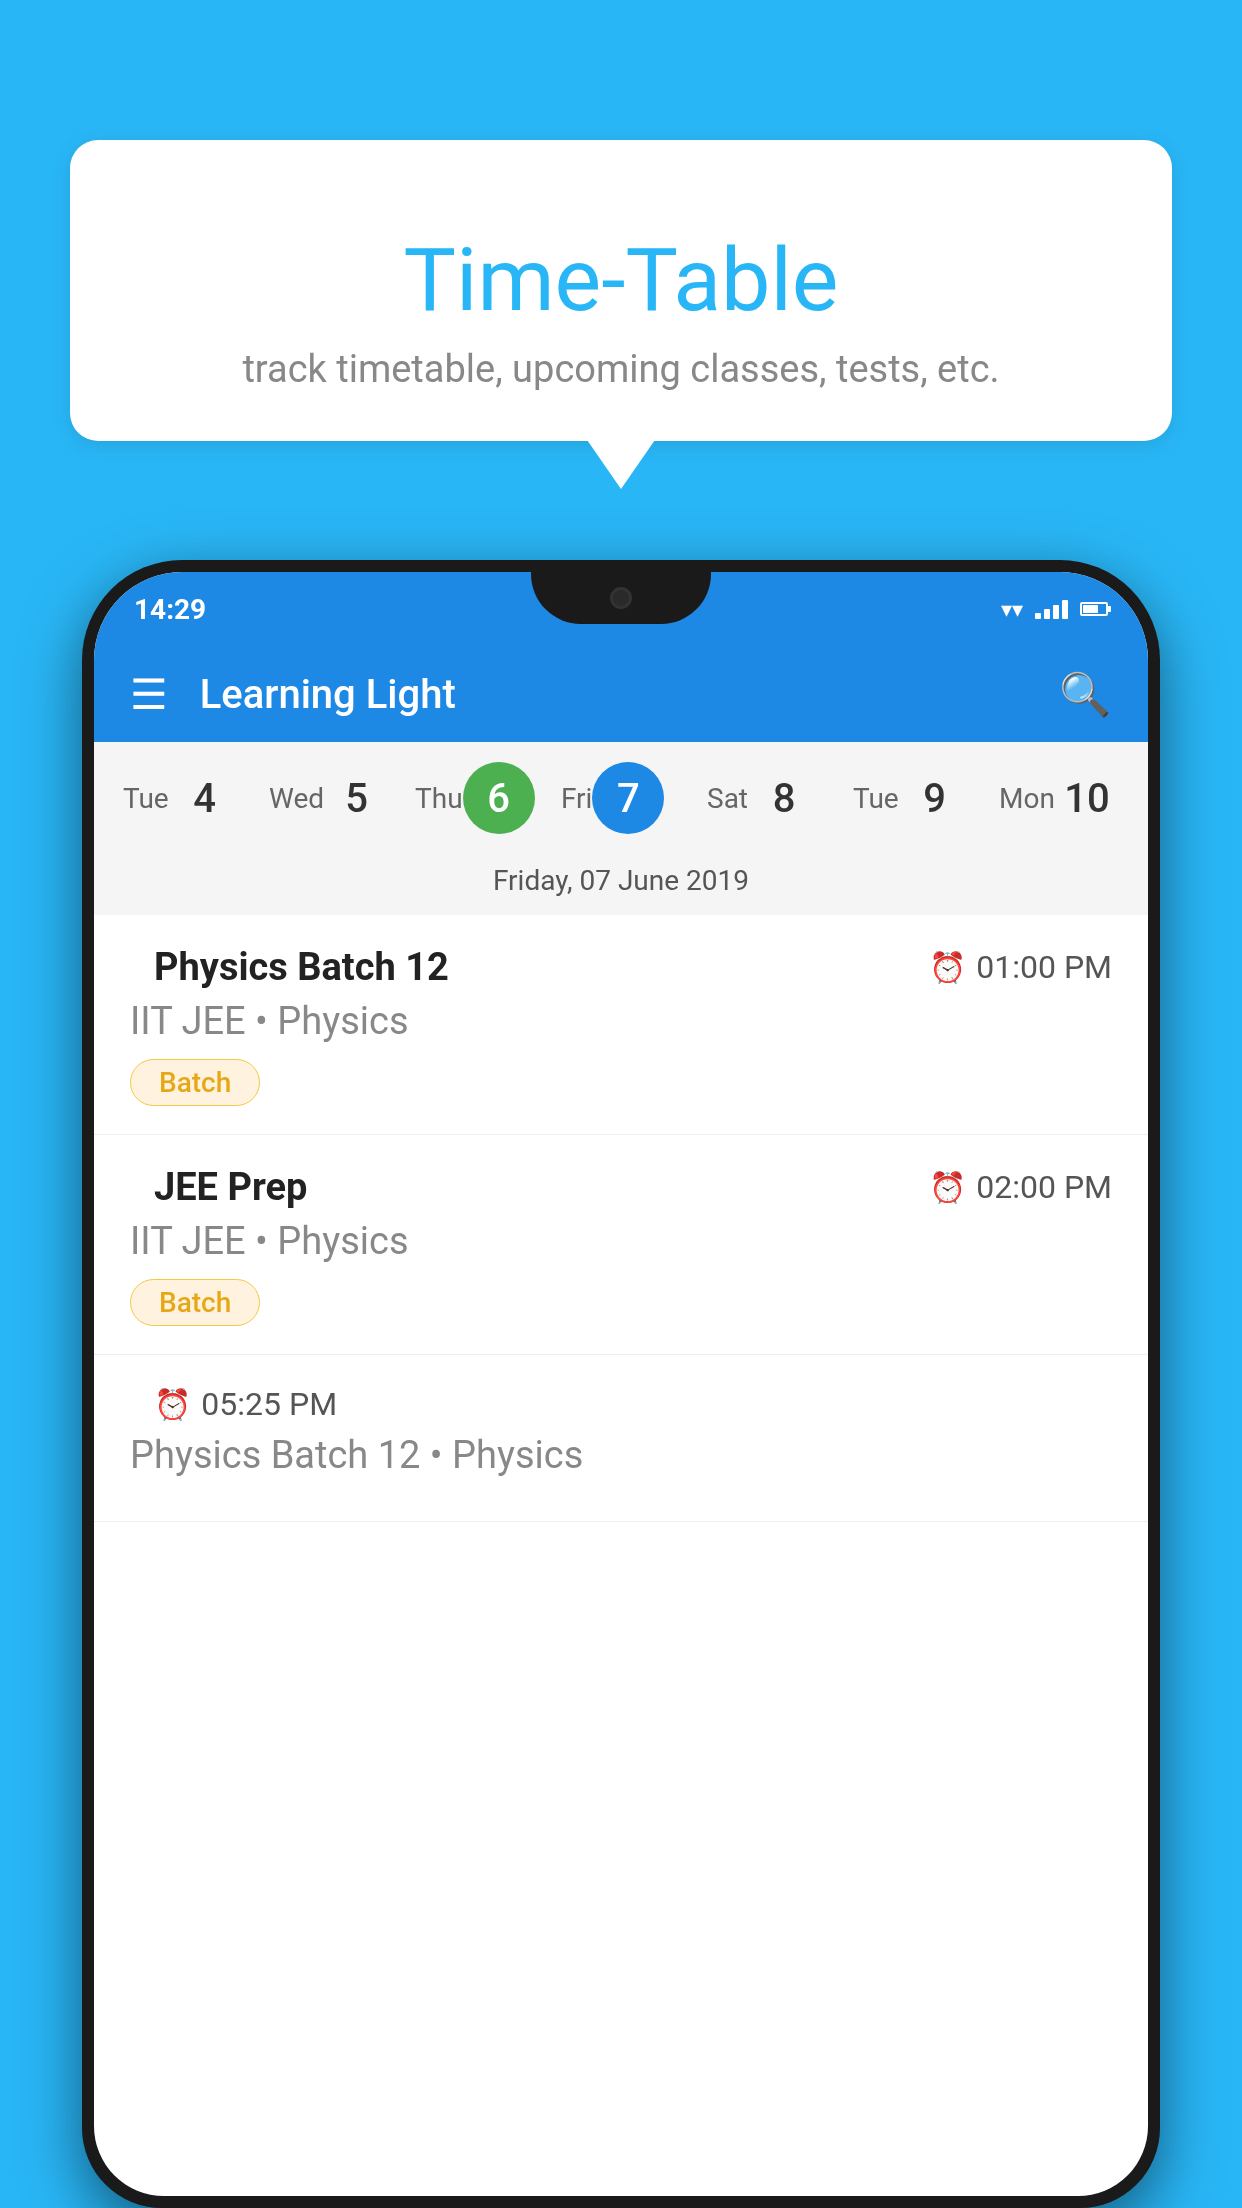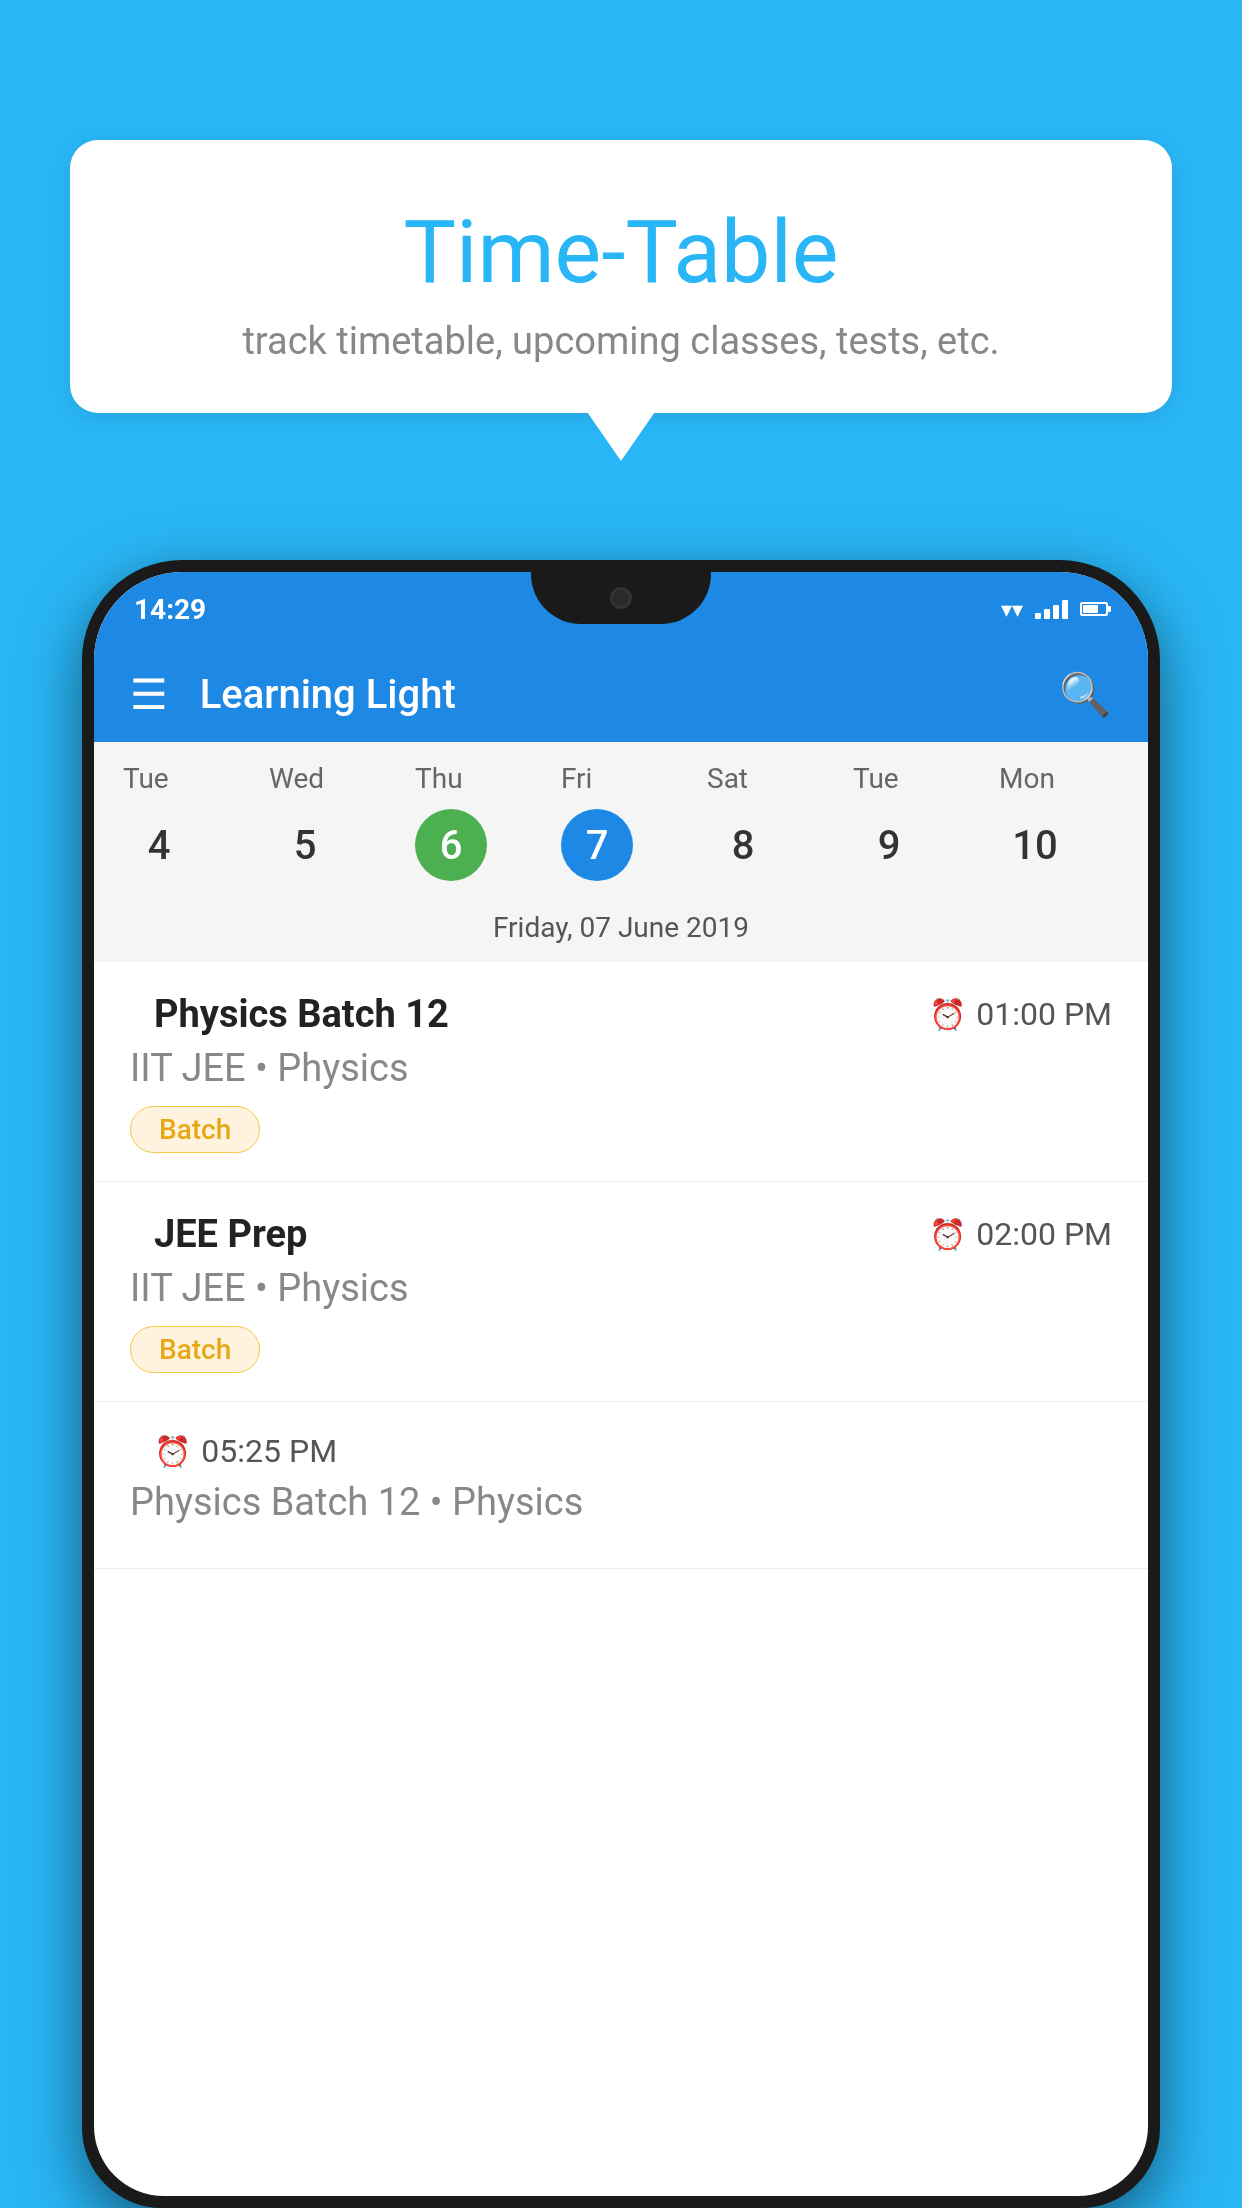"Time-Table" .speech-bubble { padding: 60px 80px 50px -> 88px 80px 50px }
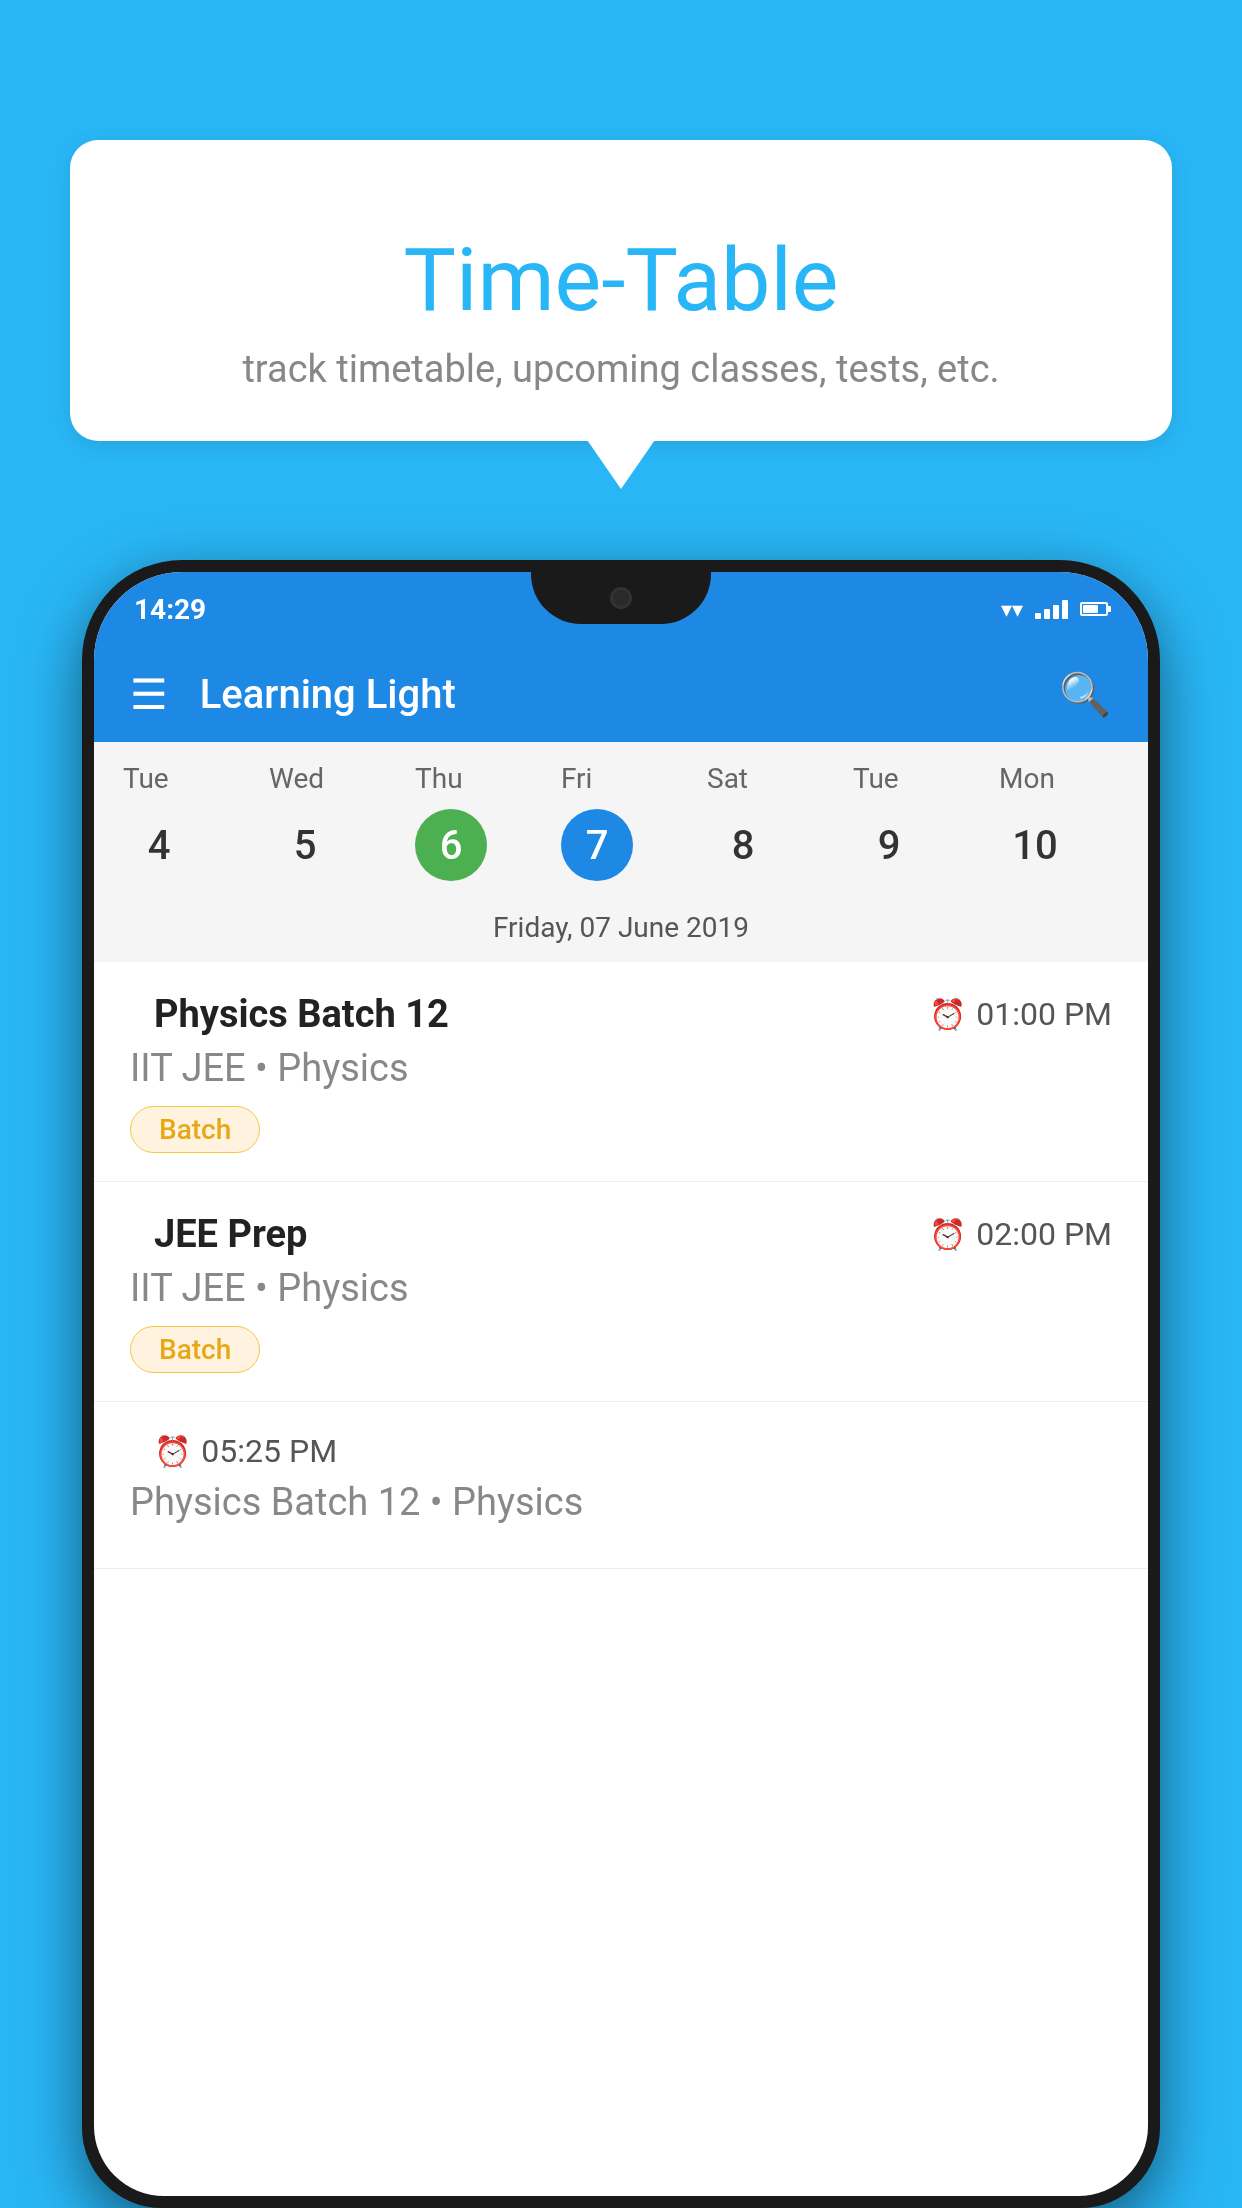"Tue" .calendar-day-cell { align-items: flex-start -> center; flex-direction: column -> row; gap: 14px -> none }
